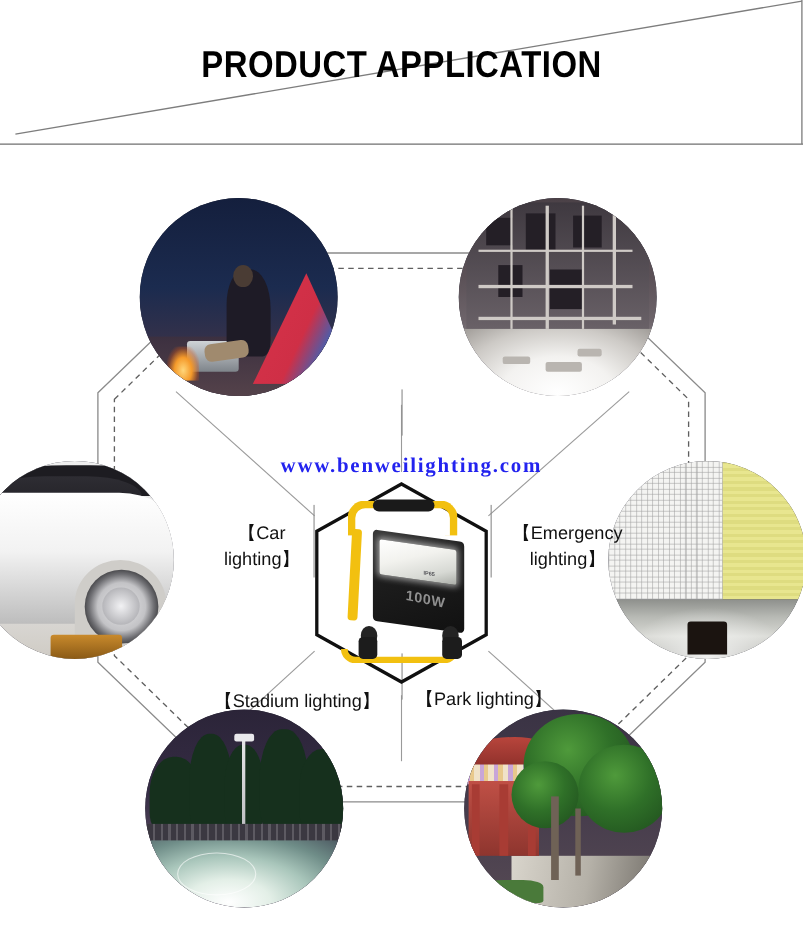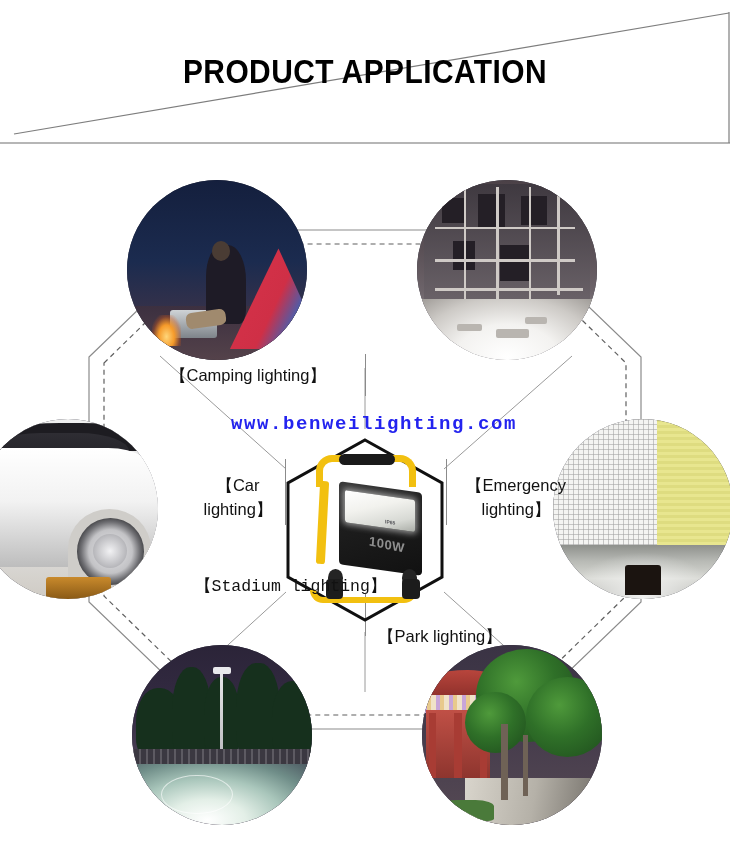"PRODUCT APPLICATION" #header { top: 12px -> 0 }
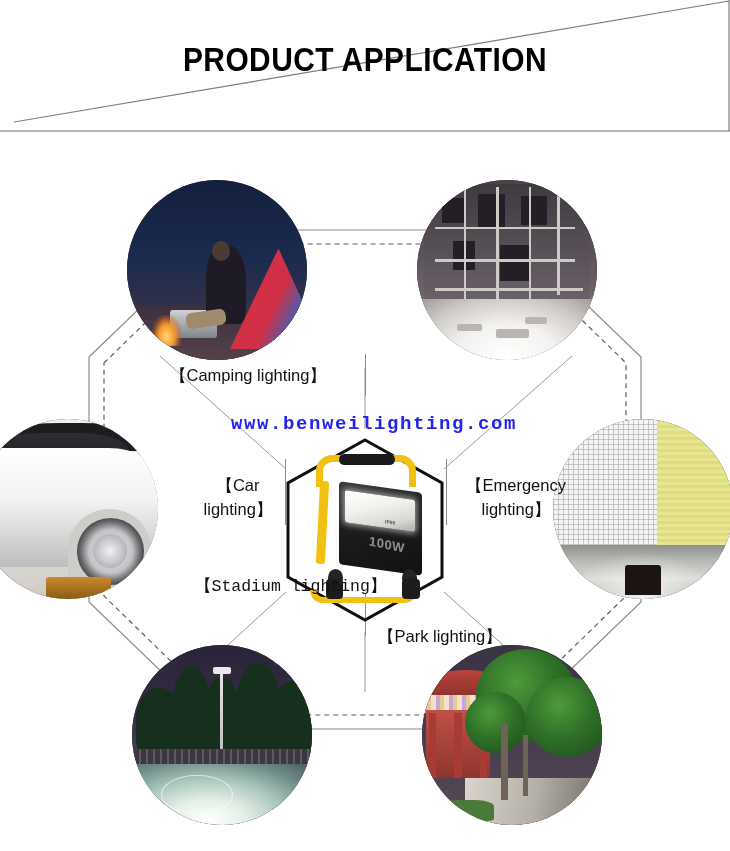"【Camping lighting】" div.label { html: <div>【Camping lighting】</div> -> none }
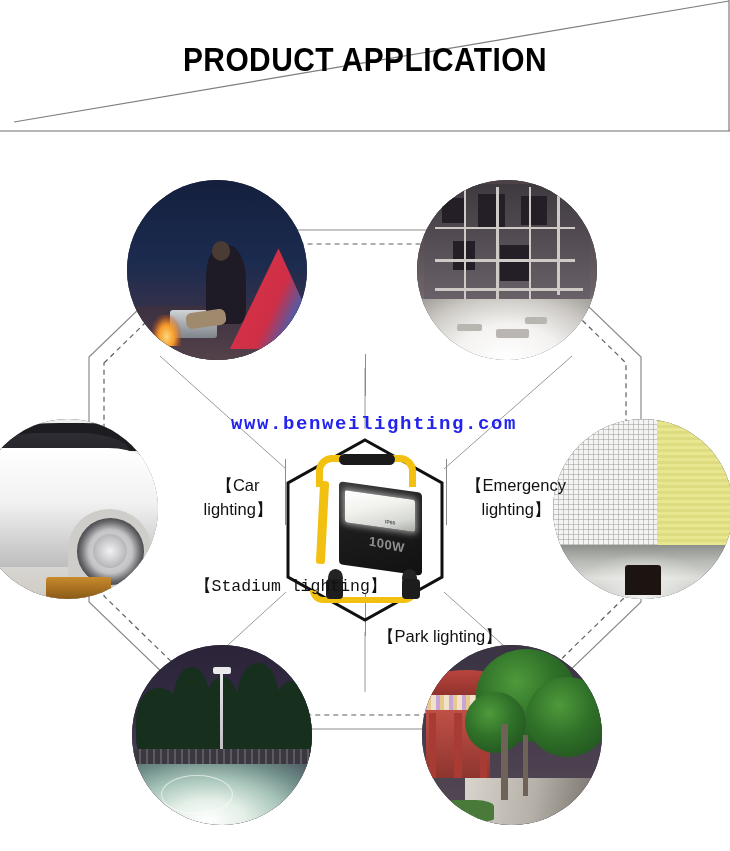"www.benweilighting.com" #watermark { font-family: Liberation Mono, monospace -> Liberation Serif, serif }
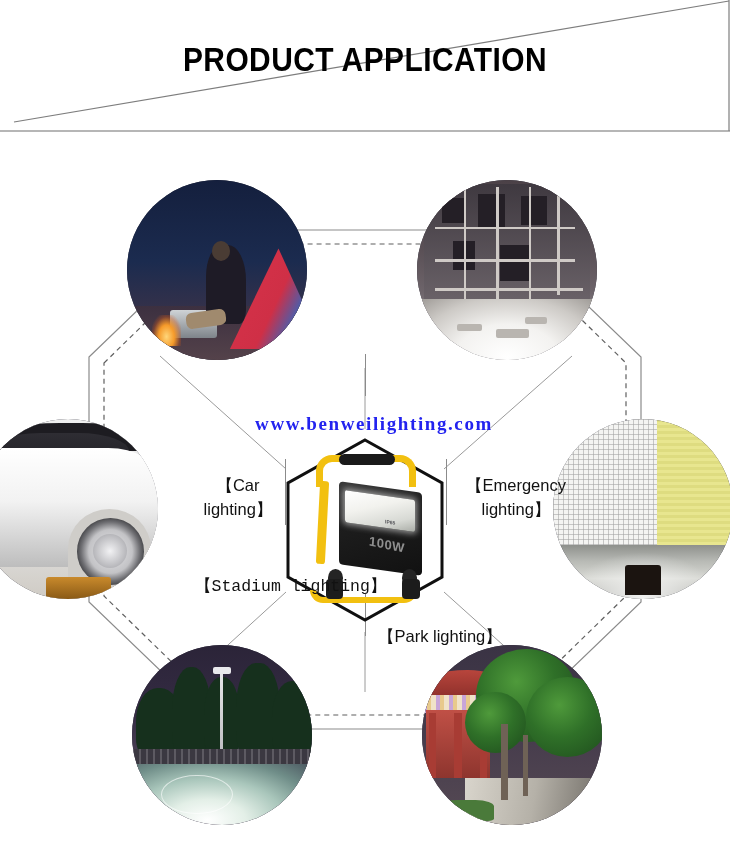"【Stadium lighting】" div.label { font-family: Liberation Mono, monospace -> none; top: 445px -> 496px }
